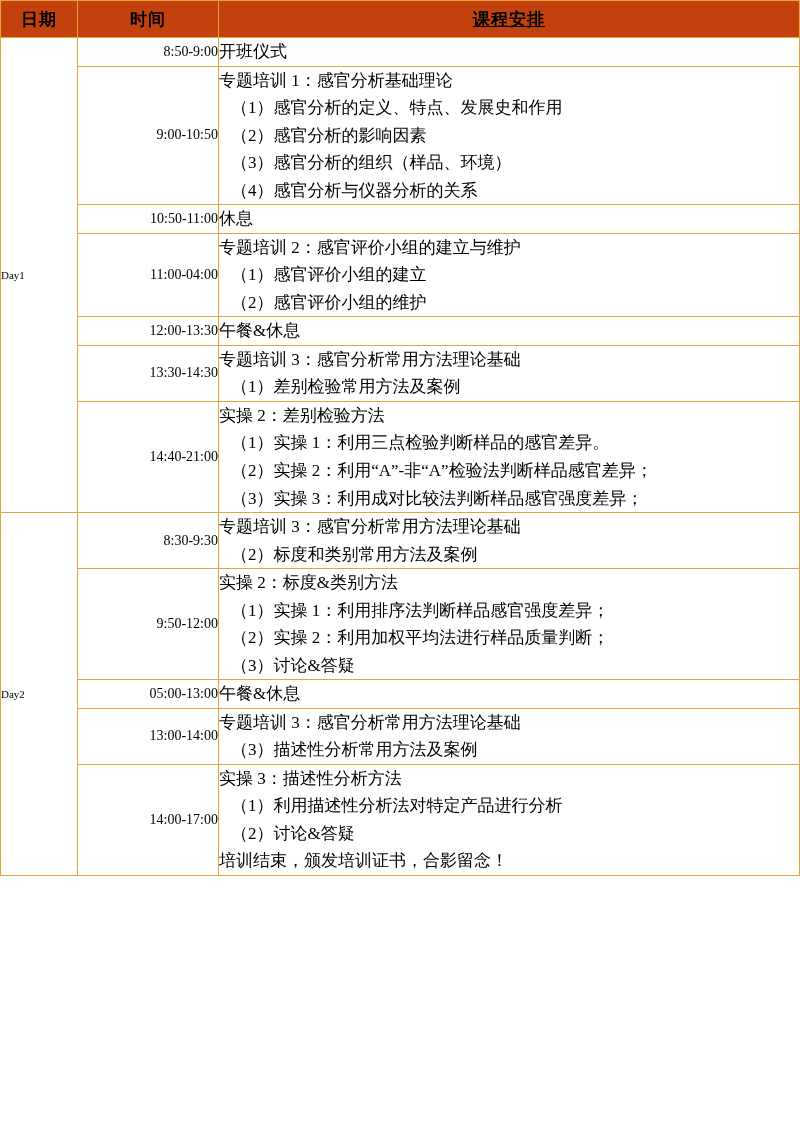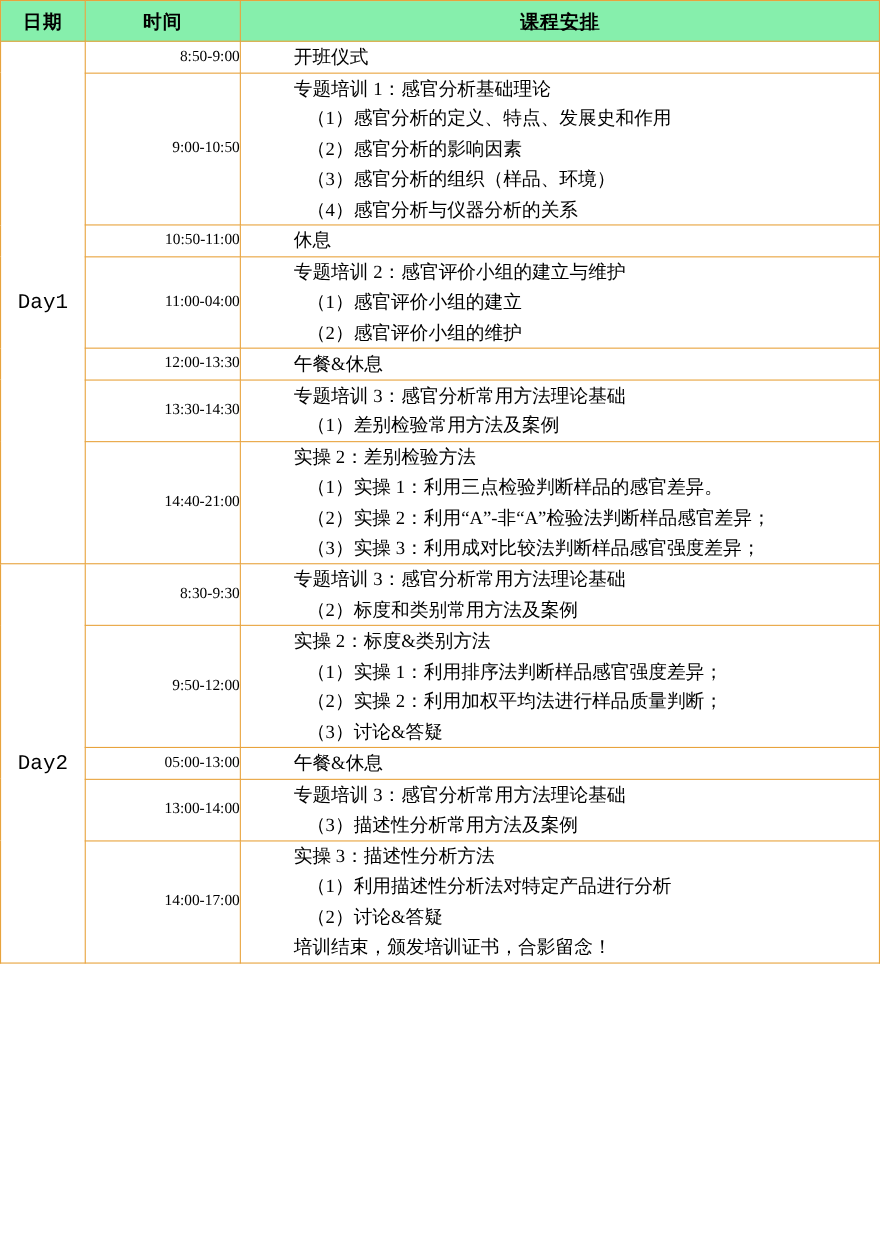"日期" thead th { background: #86efac -> #c2410c }
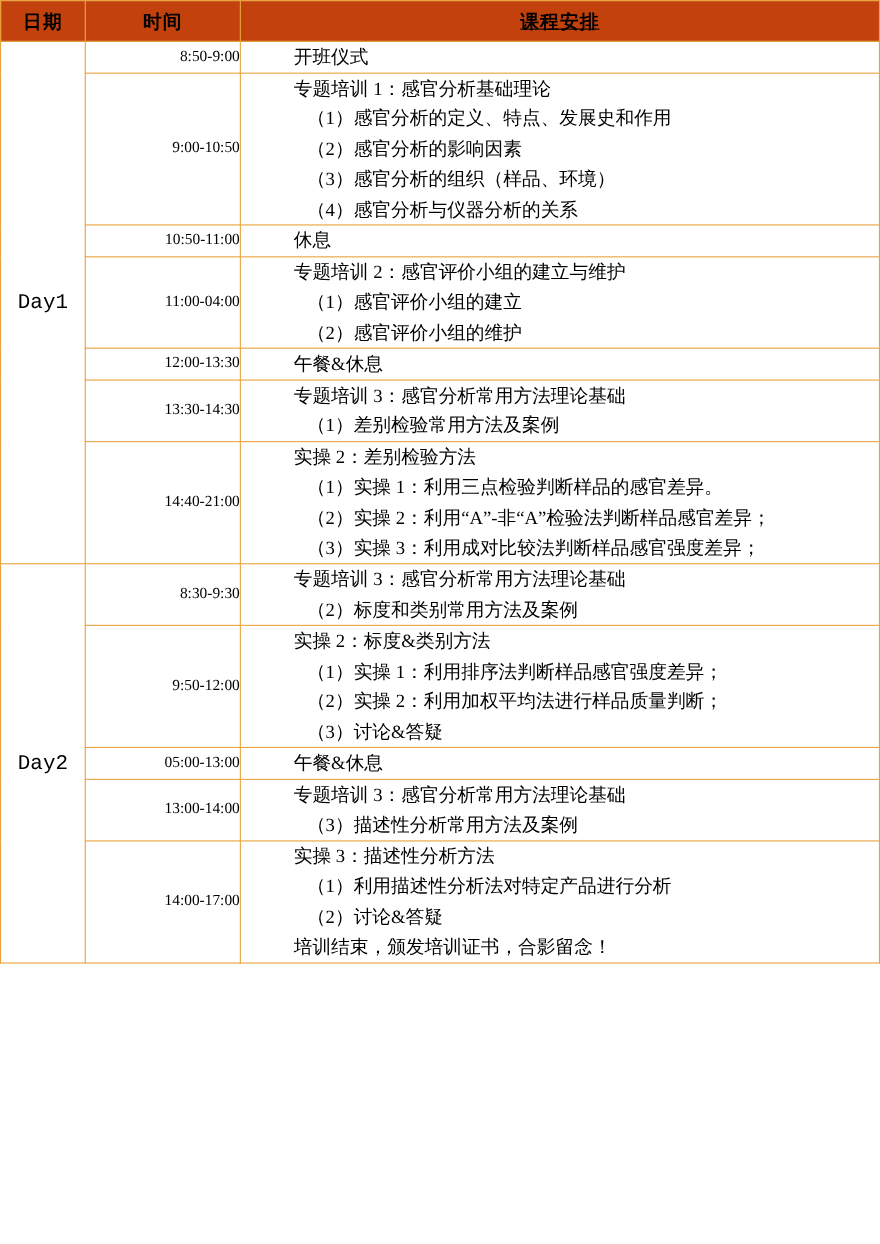"开班仪式" .line { margin-left: 48px -> none }
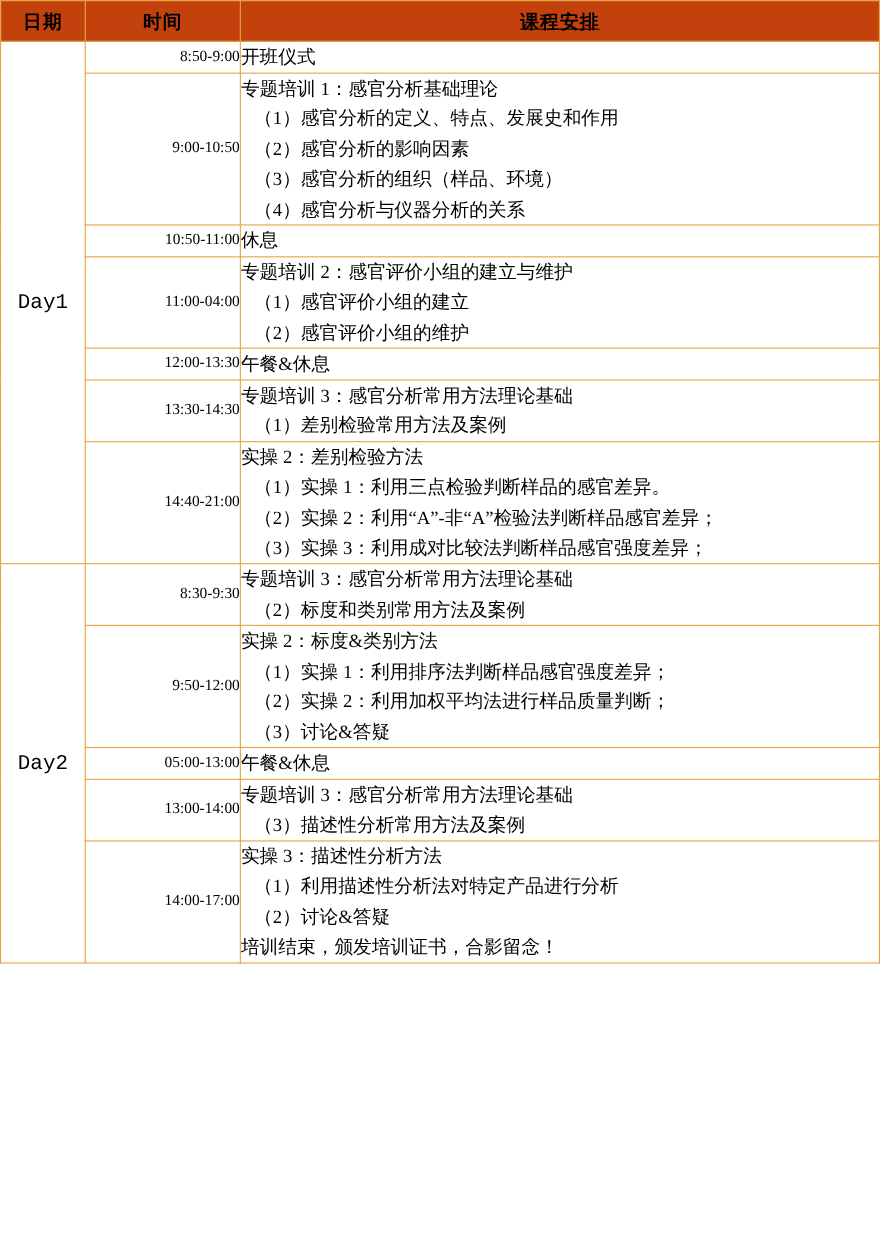"Day1" td.day-cell { font-family: Liberation Mono, monospace -> none; font-size: 19px -> 11px; text-align: center -> none }
